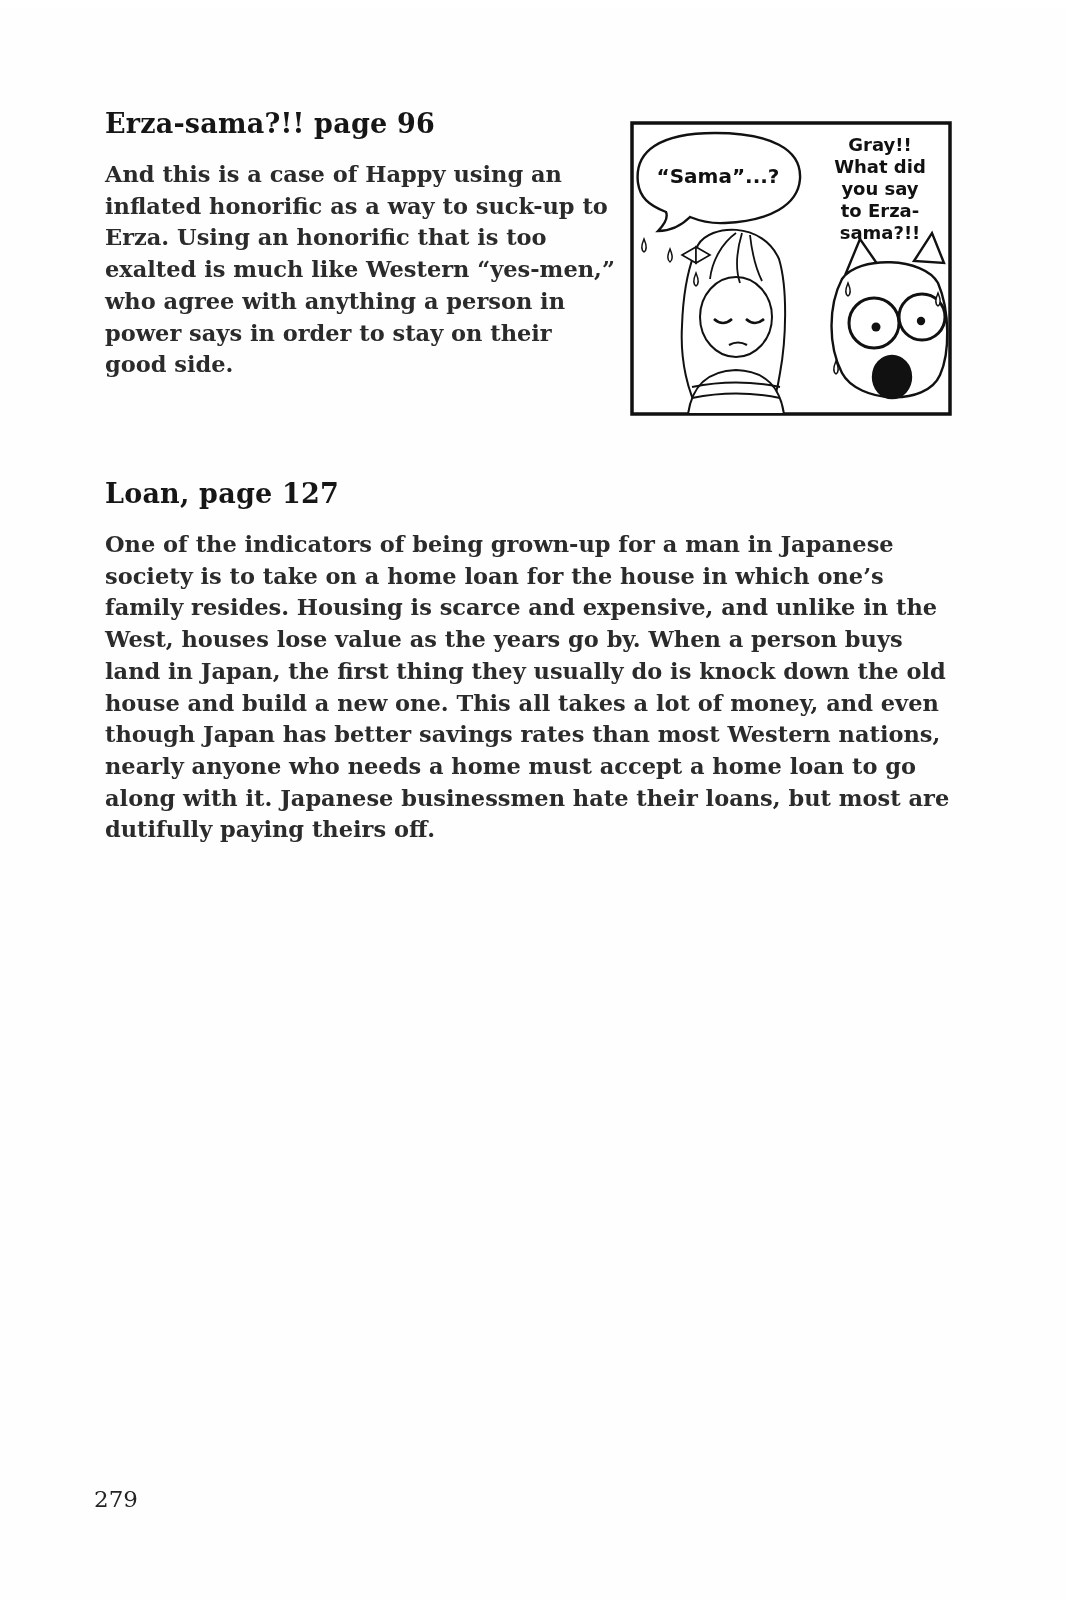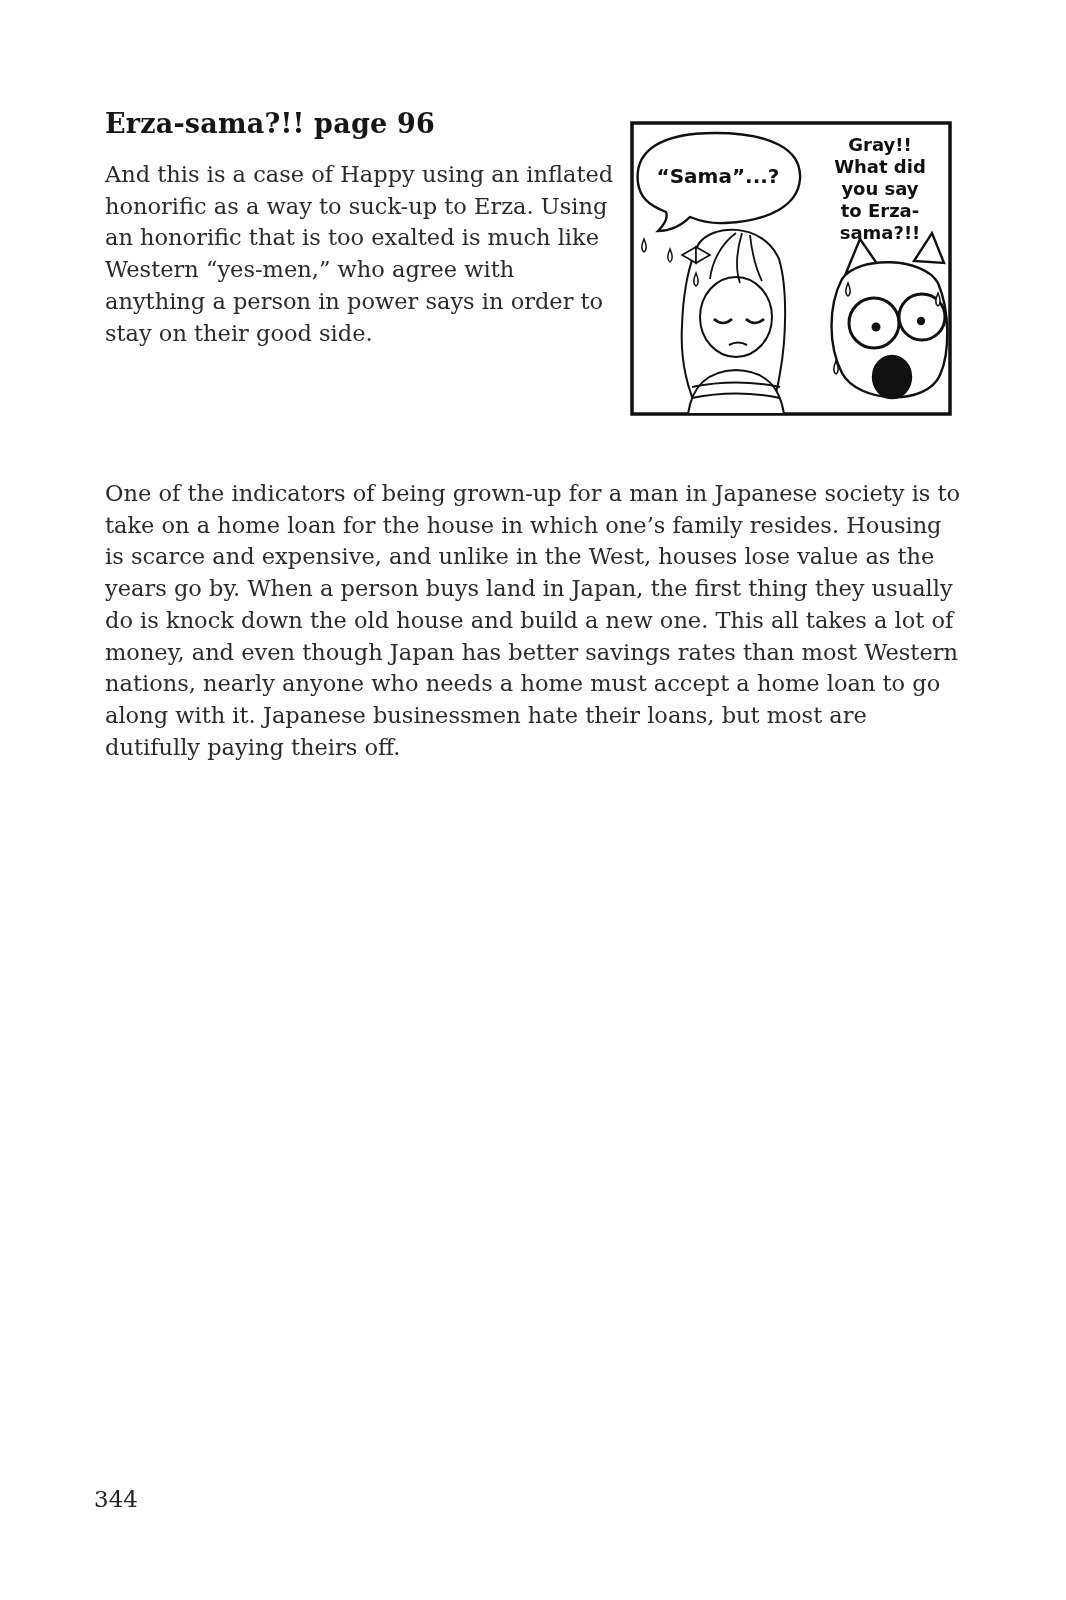"And this is a case" .body-text { font-weight: none -> bold }
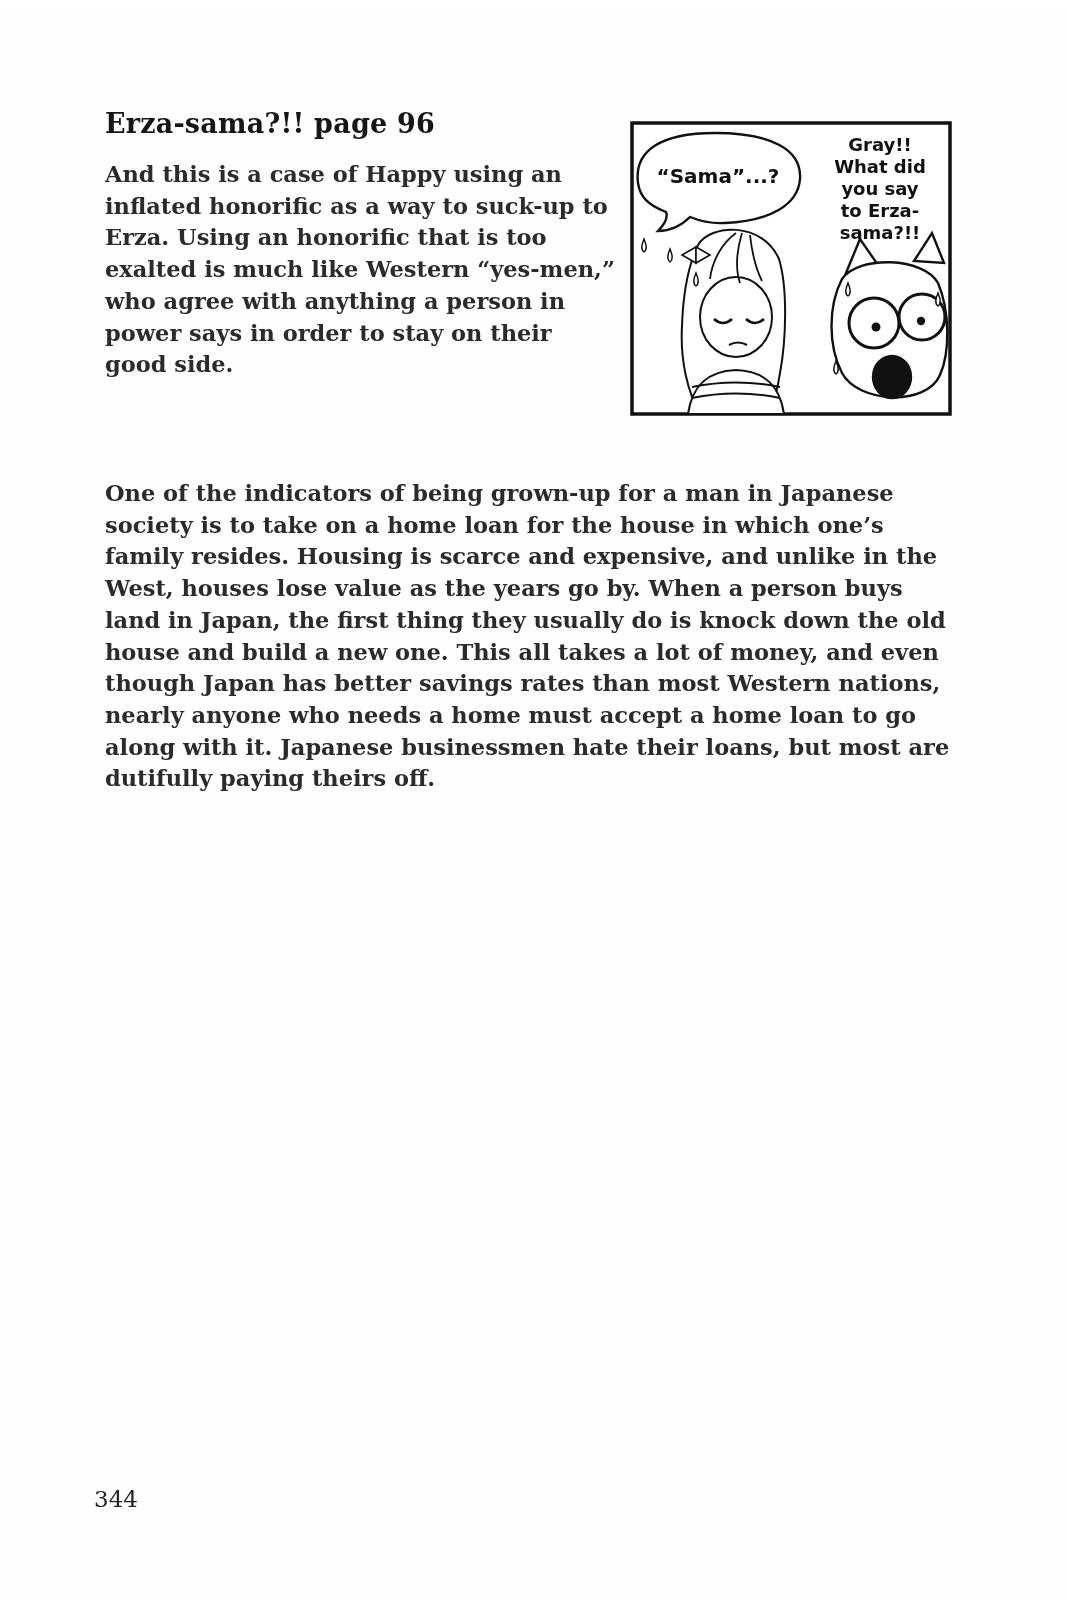"Loan, page 127" h2.section-heading { html: none -> <h2>Loan, page 127</h2> }
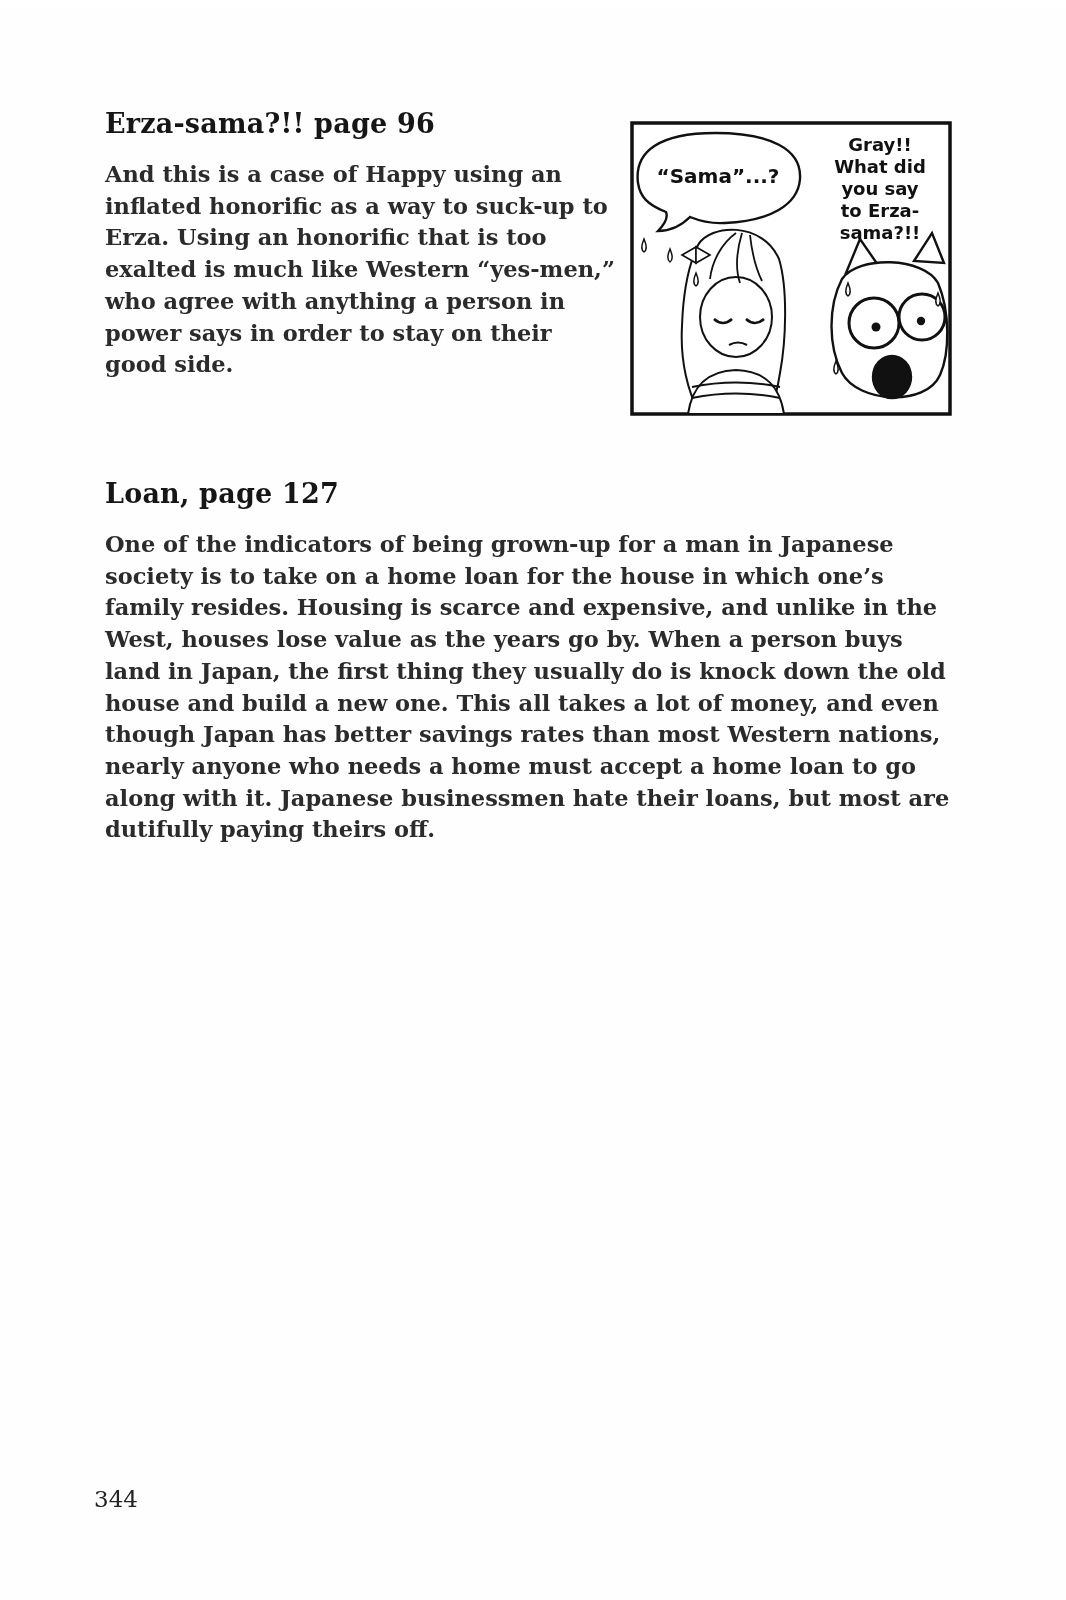"344" div.page-number { text: 344 -> 279 }
